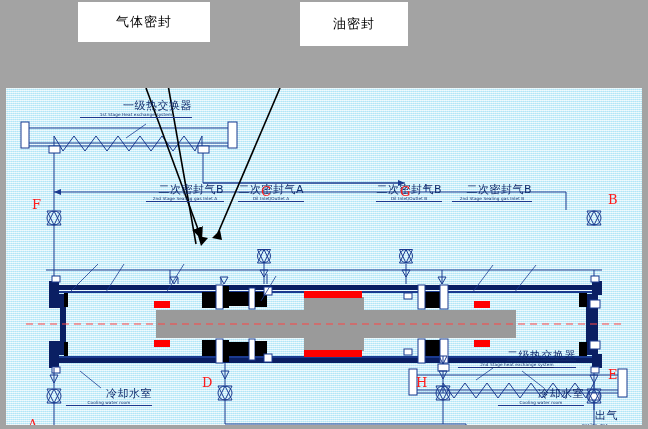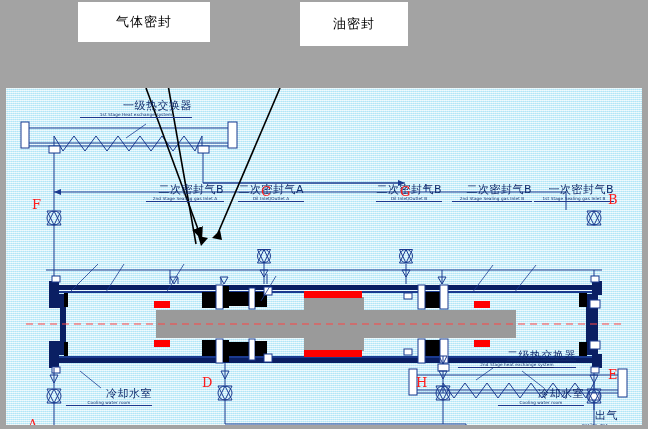"一次密封气B" div.lbl { html: <div> <span>一次密封气B</span> <span>1st Stage Sealing gas Inlet B</span> </div> -> none }
